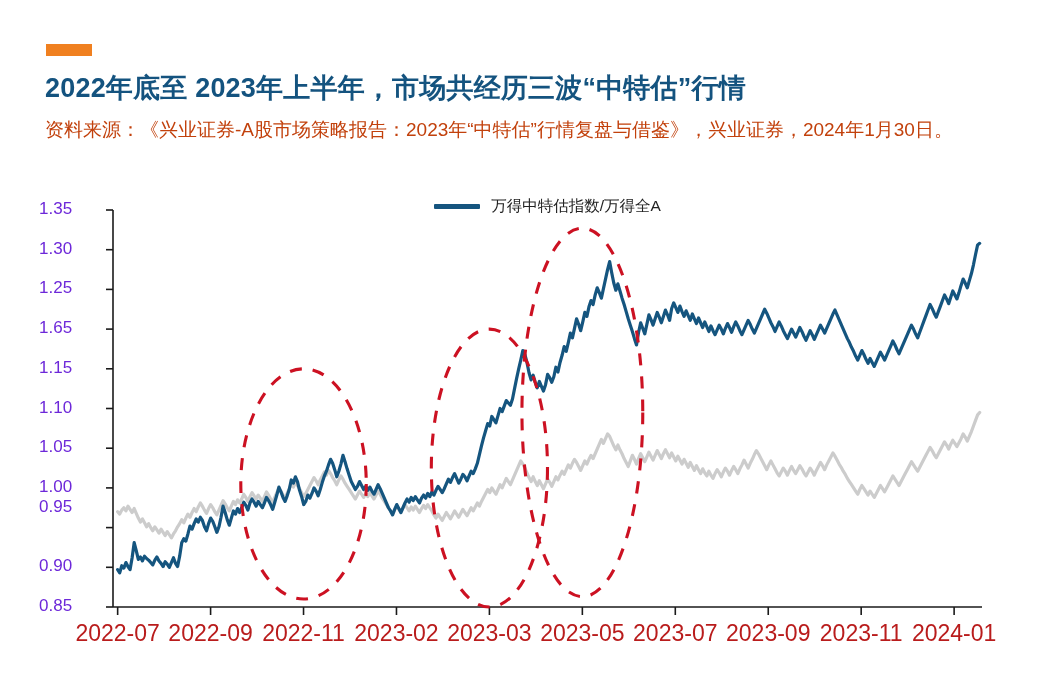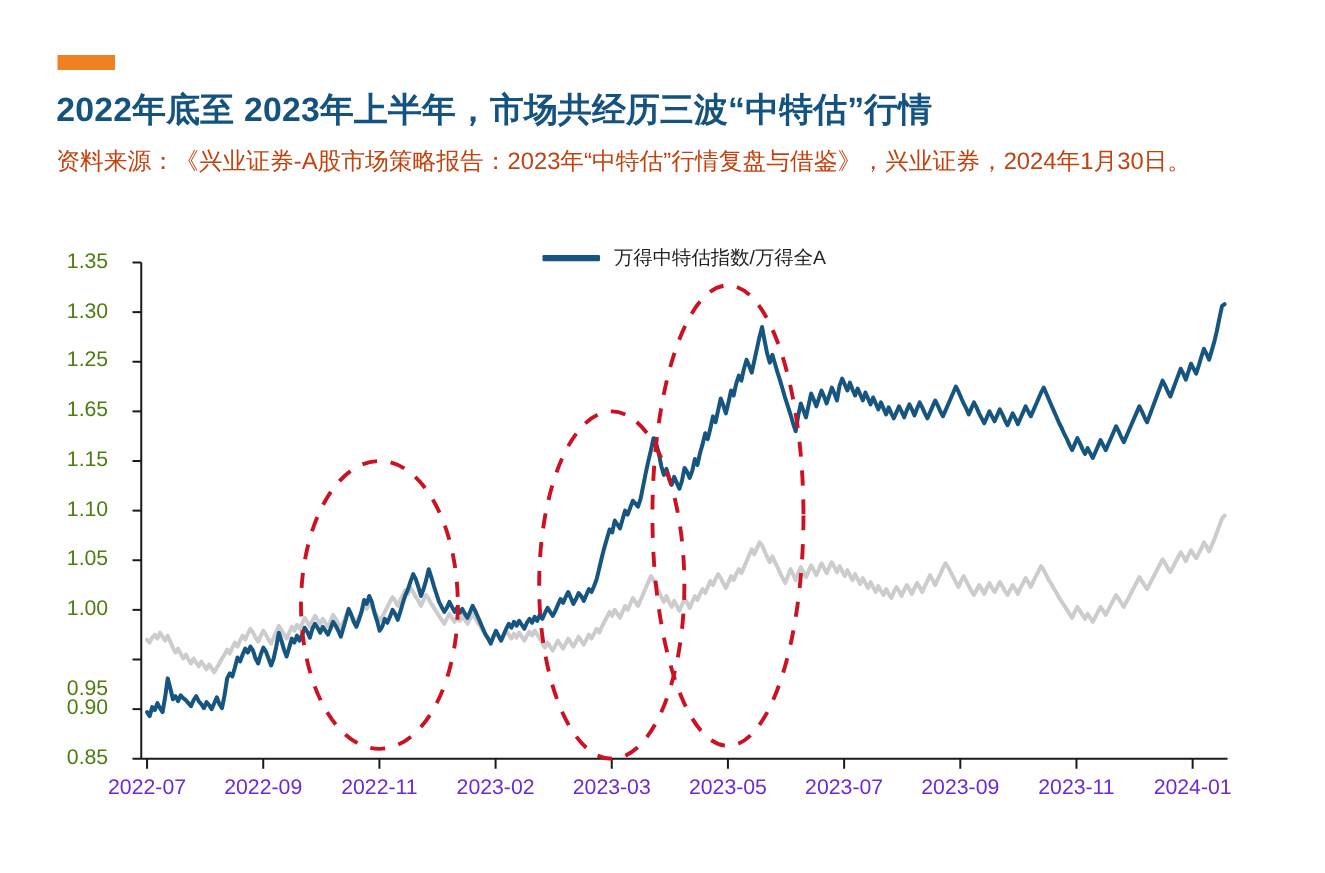"1.35" .ytick-label { color: #4d7c0f -> #6d28d9; text-align: center -> left }
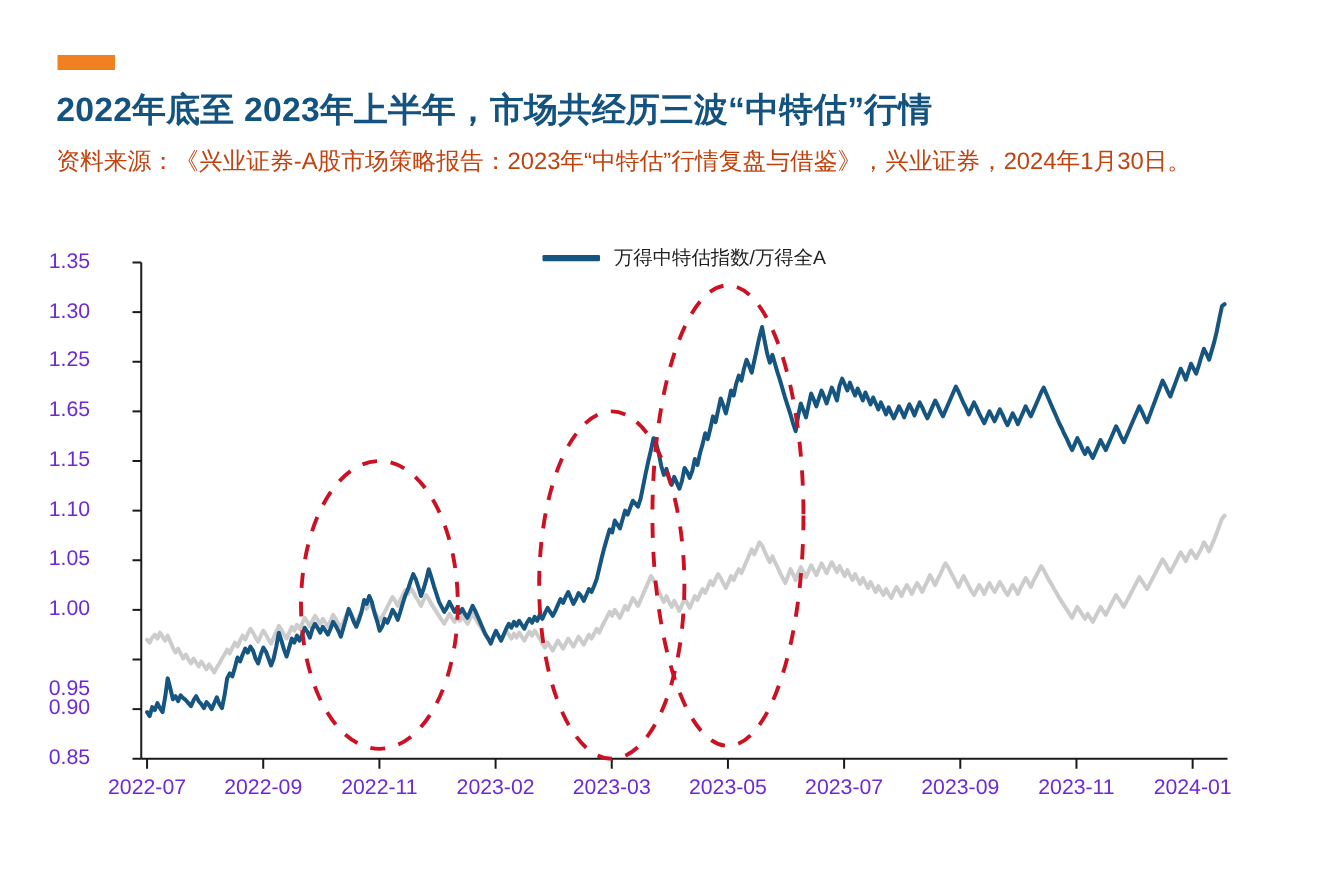"0.95" div.ytick-label { top: 541px -> 497px }
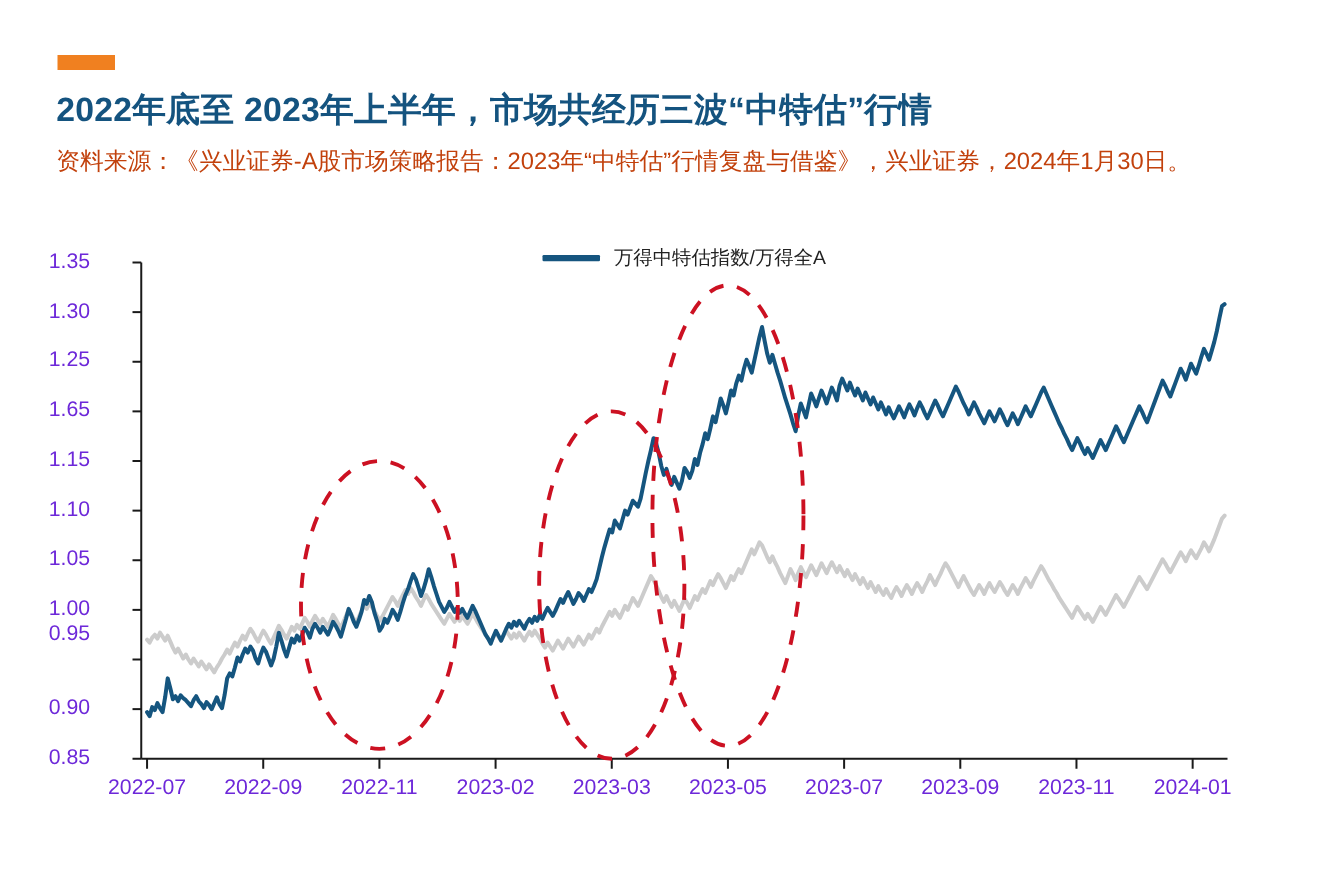"2022-07" .xtick-label { color: #6d28d9 -> #b91c1c; font-size: 17px -> 23px }
